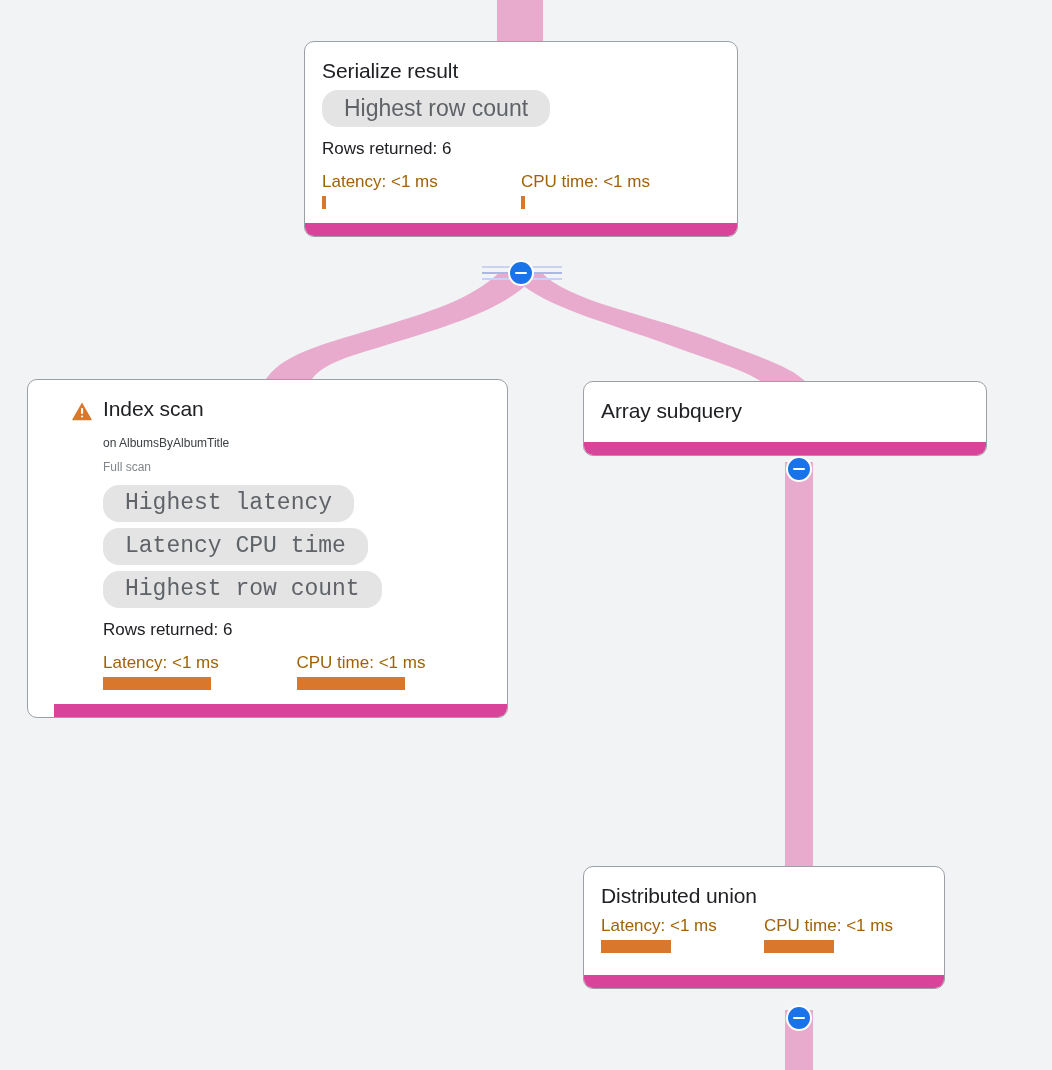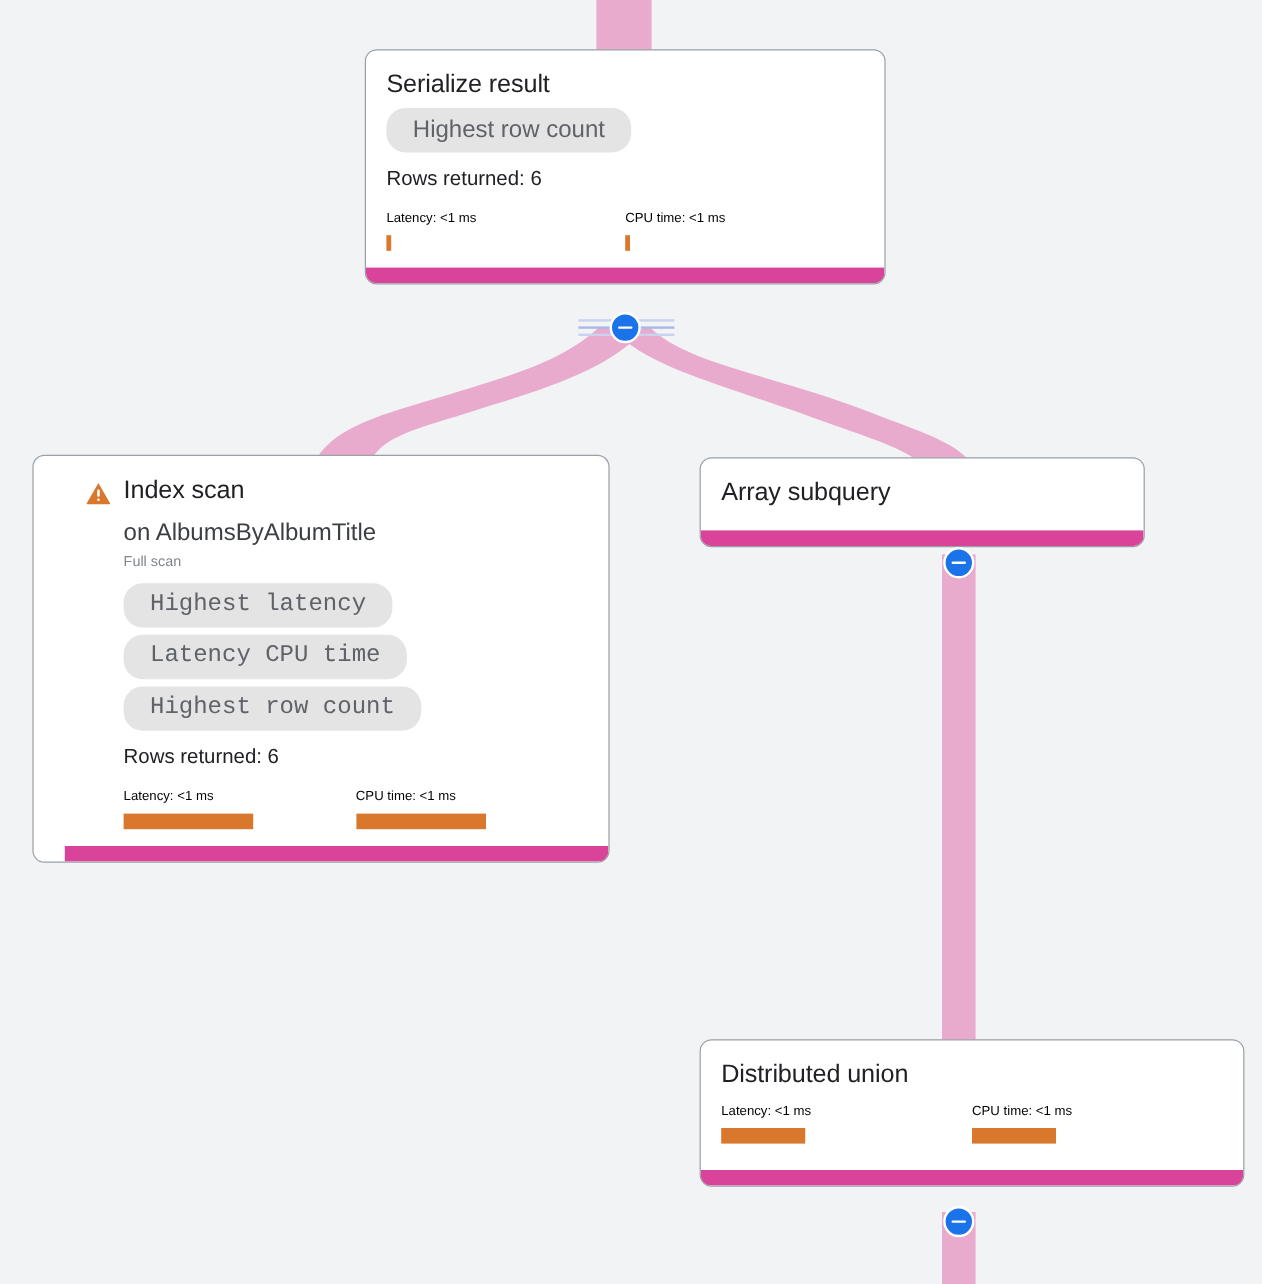"Highest row count" .chip { font-size: 20px -> 23px }
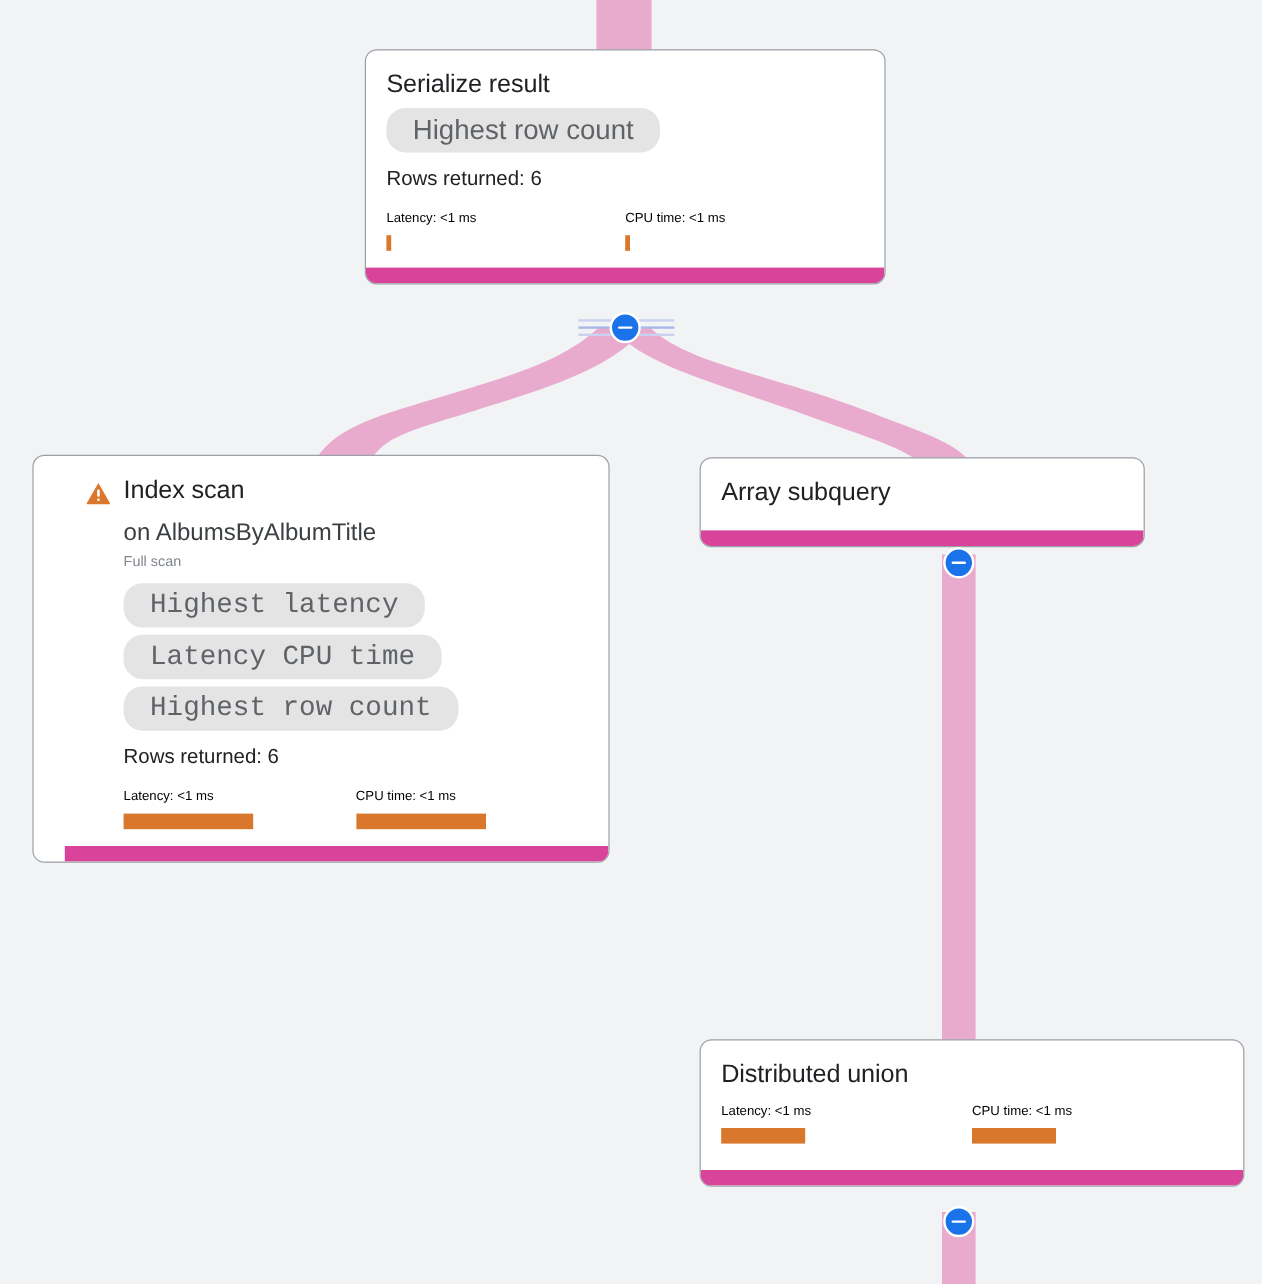"Latency: <1 ms" .metric-label { color: #000000 -> #a16207; font-size: 11px -> 17px }
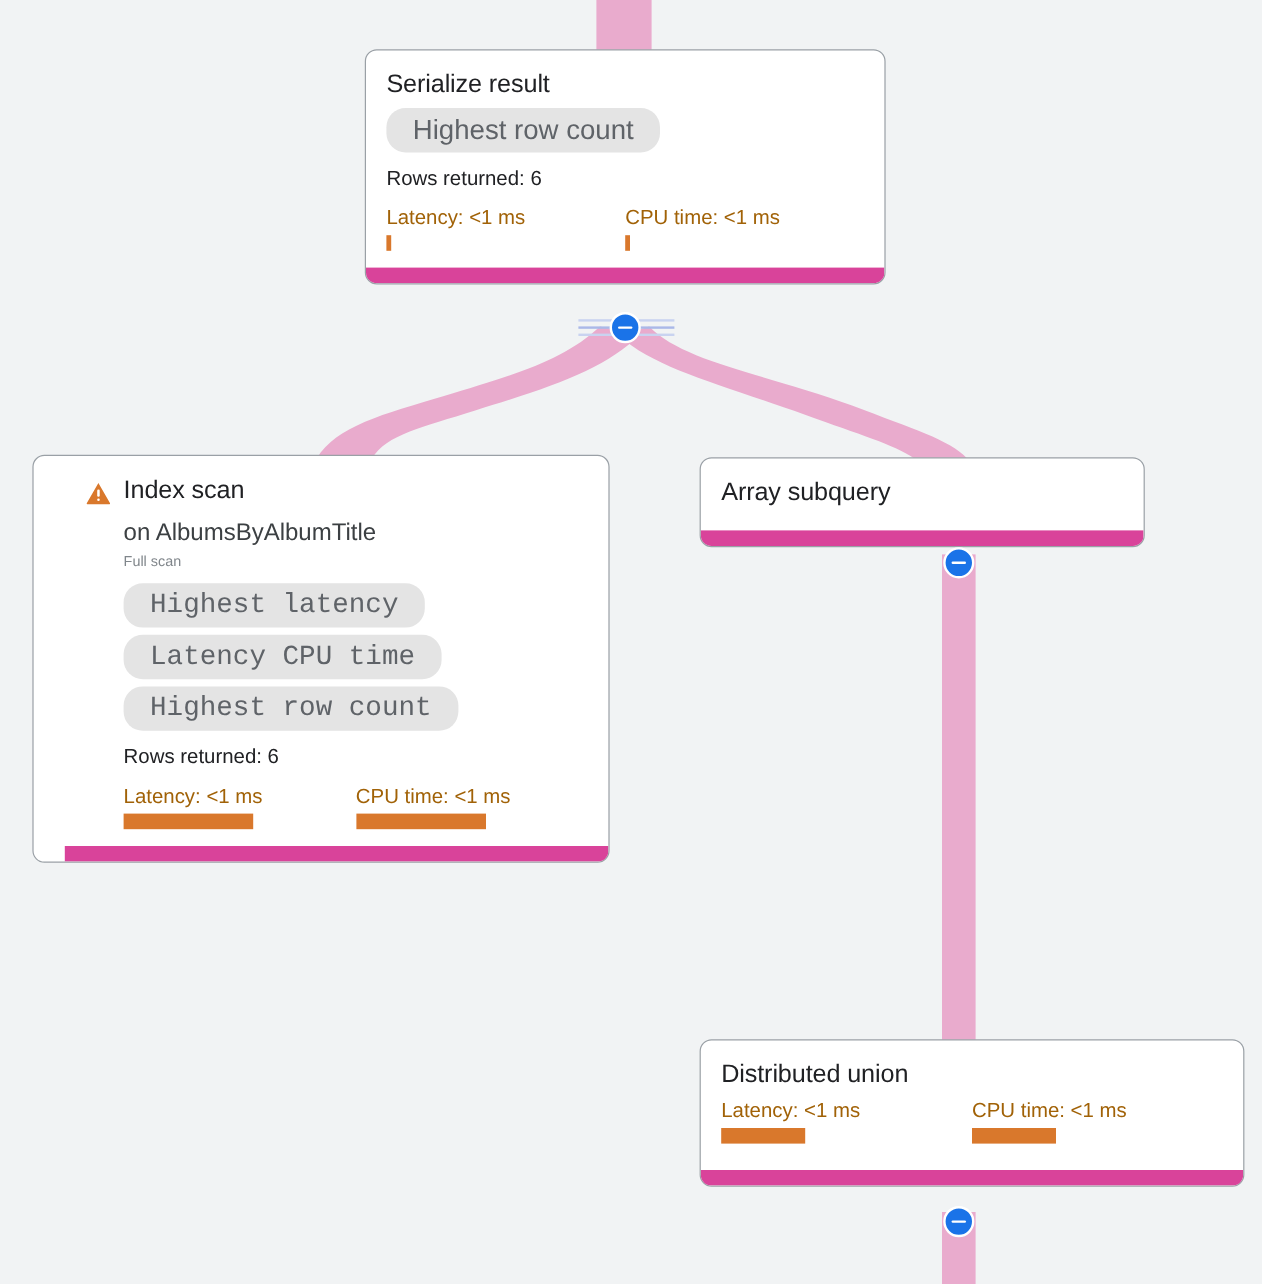"Array subquery" div.node { width: 371px -> 404px }
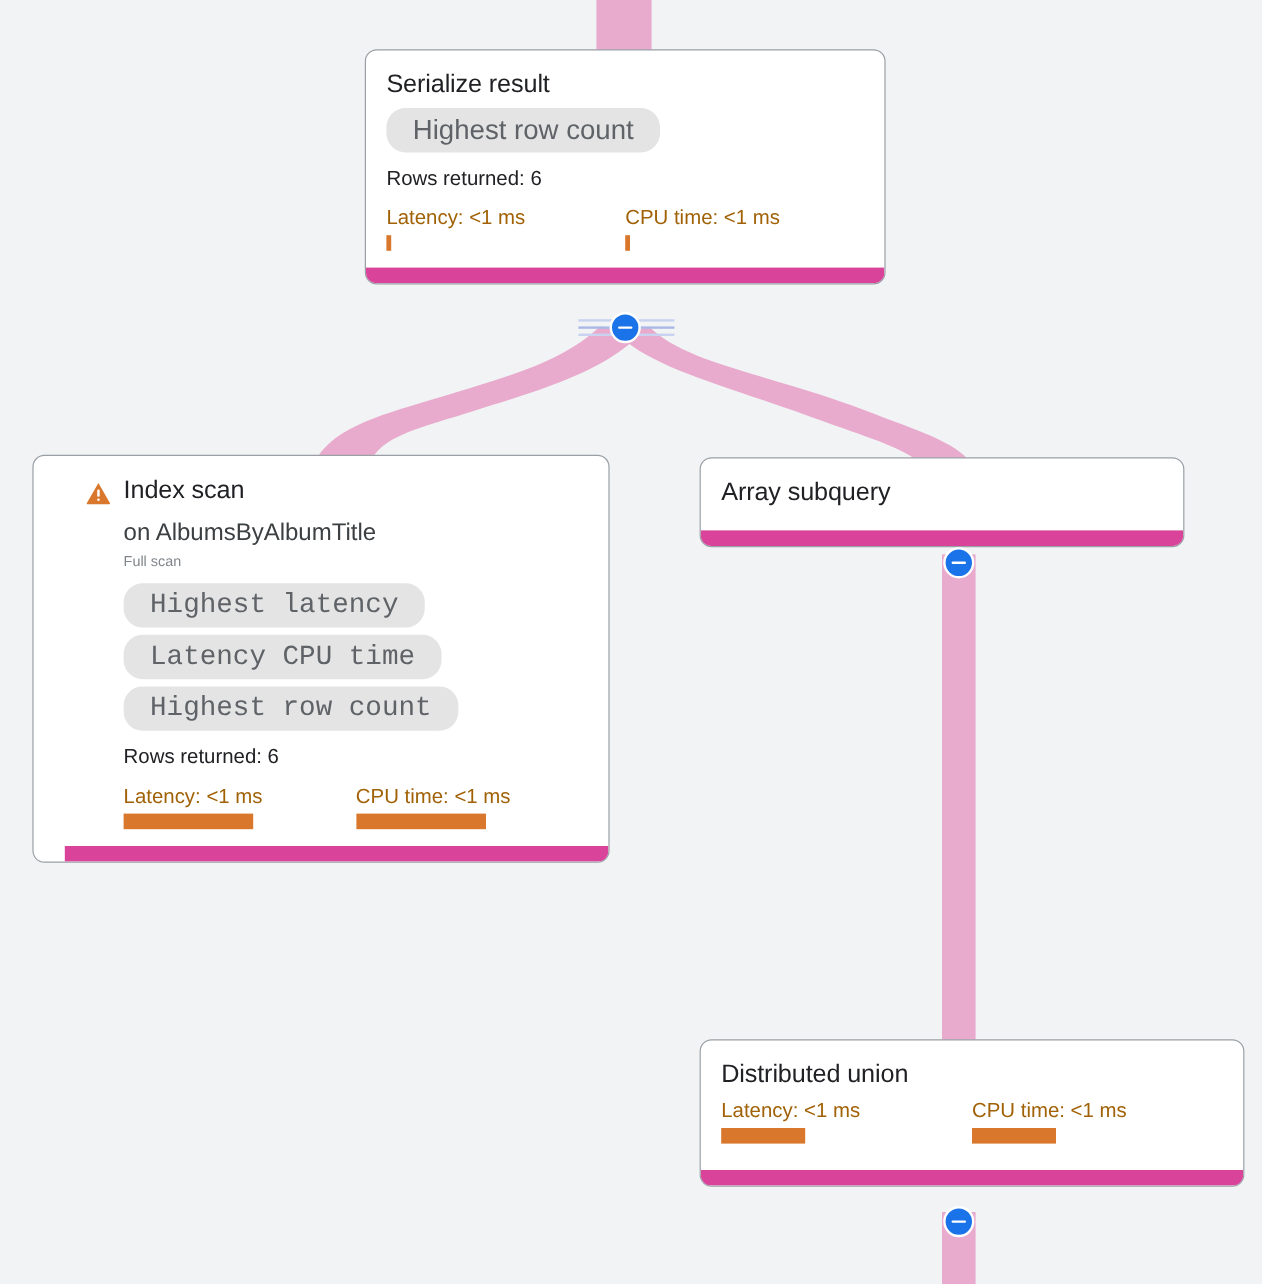"on AlbumsByAlbumTitle" .node-subtitle { font-size: 20px -> 12px }
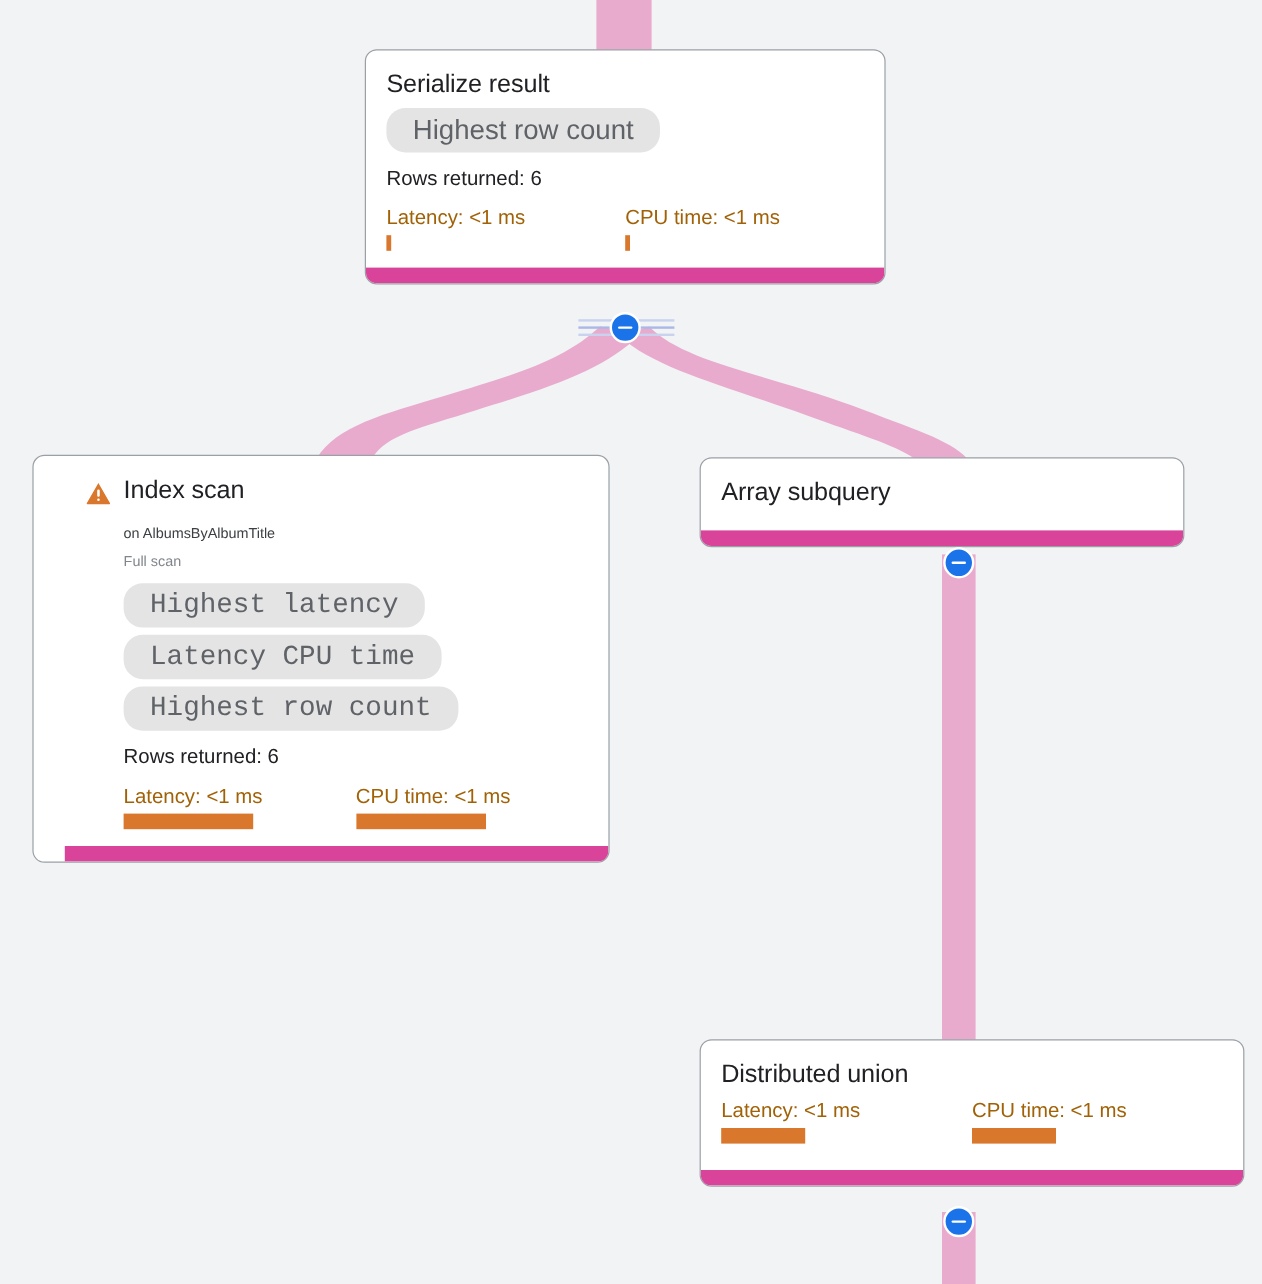"Distributed union" div.node { width: 454px -> 362px }
